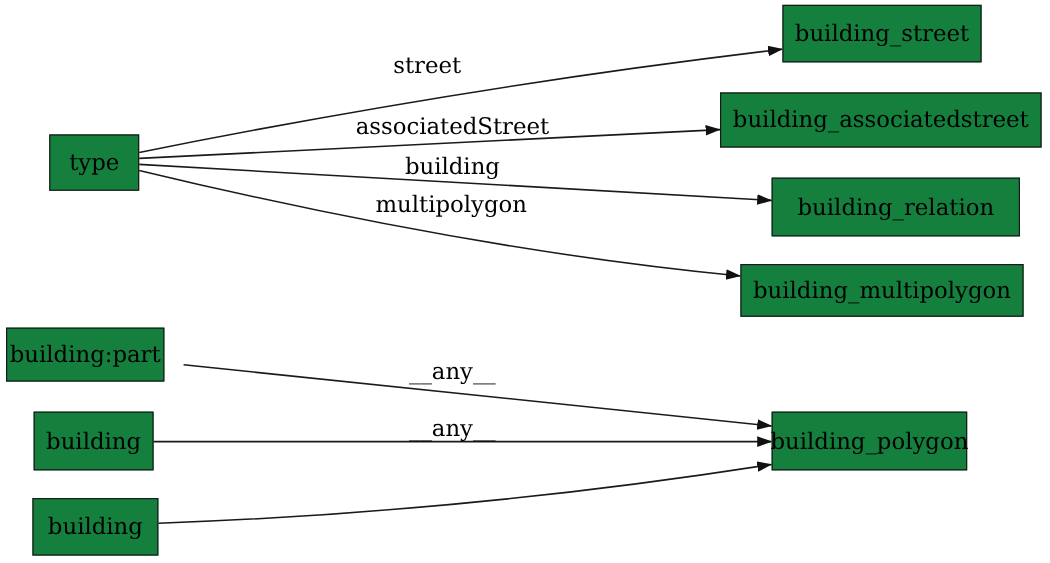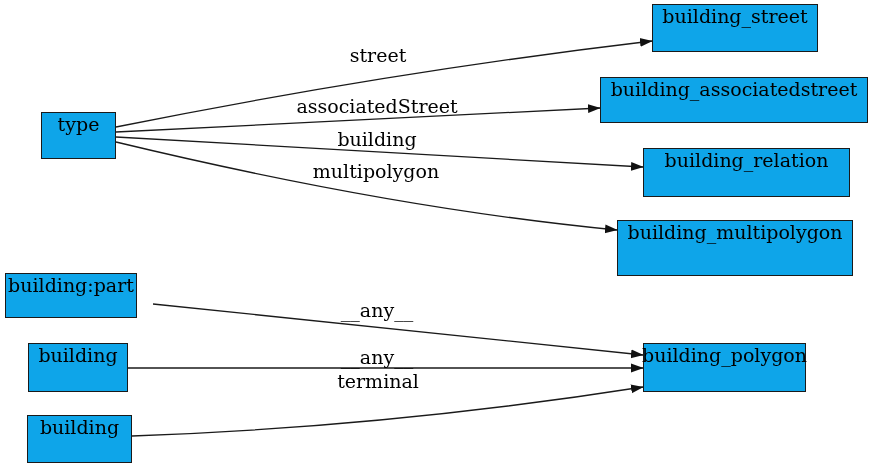"building_street" .node { align-items: flex-start -> center; background: #0ea5e9 -> #15803d }
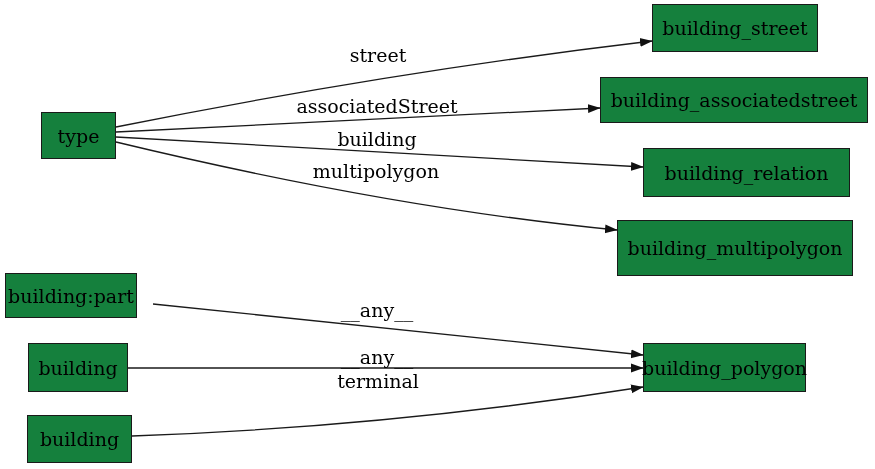"street" div.edge-label { left: 378px -> 356px }
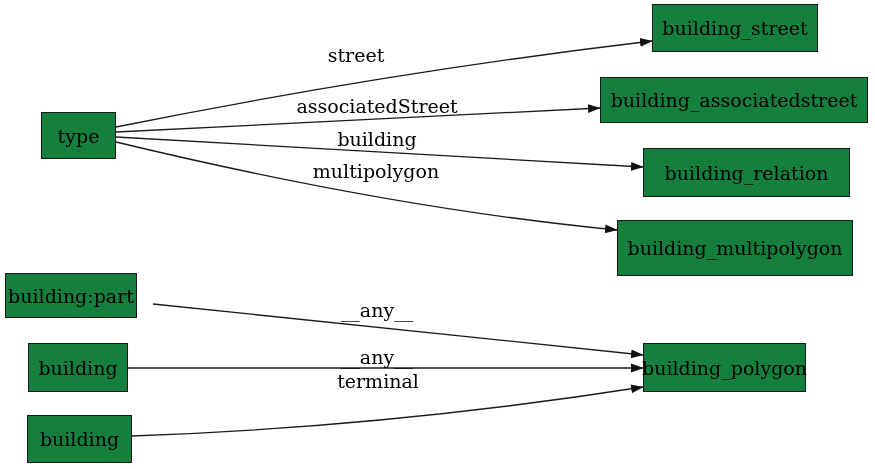"building_multipolygon" div.node { height: 56px -> 44px }
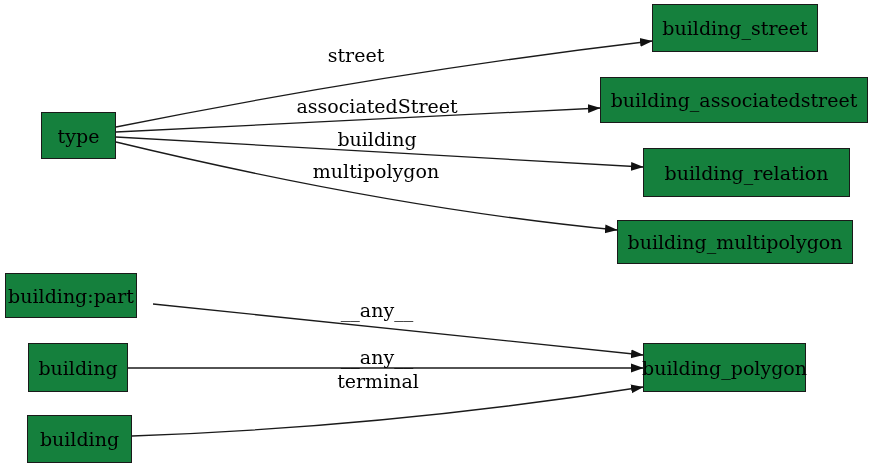"terminal" div { html: <div>terminal</div> -> none }
